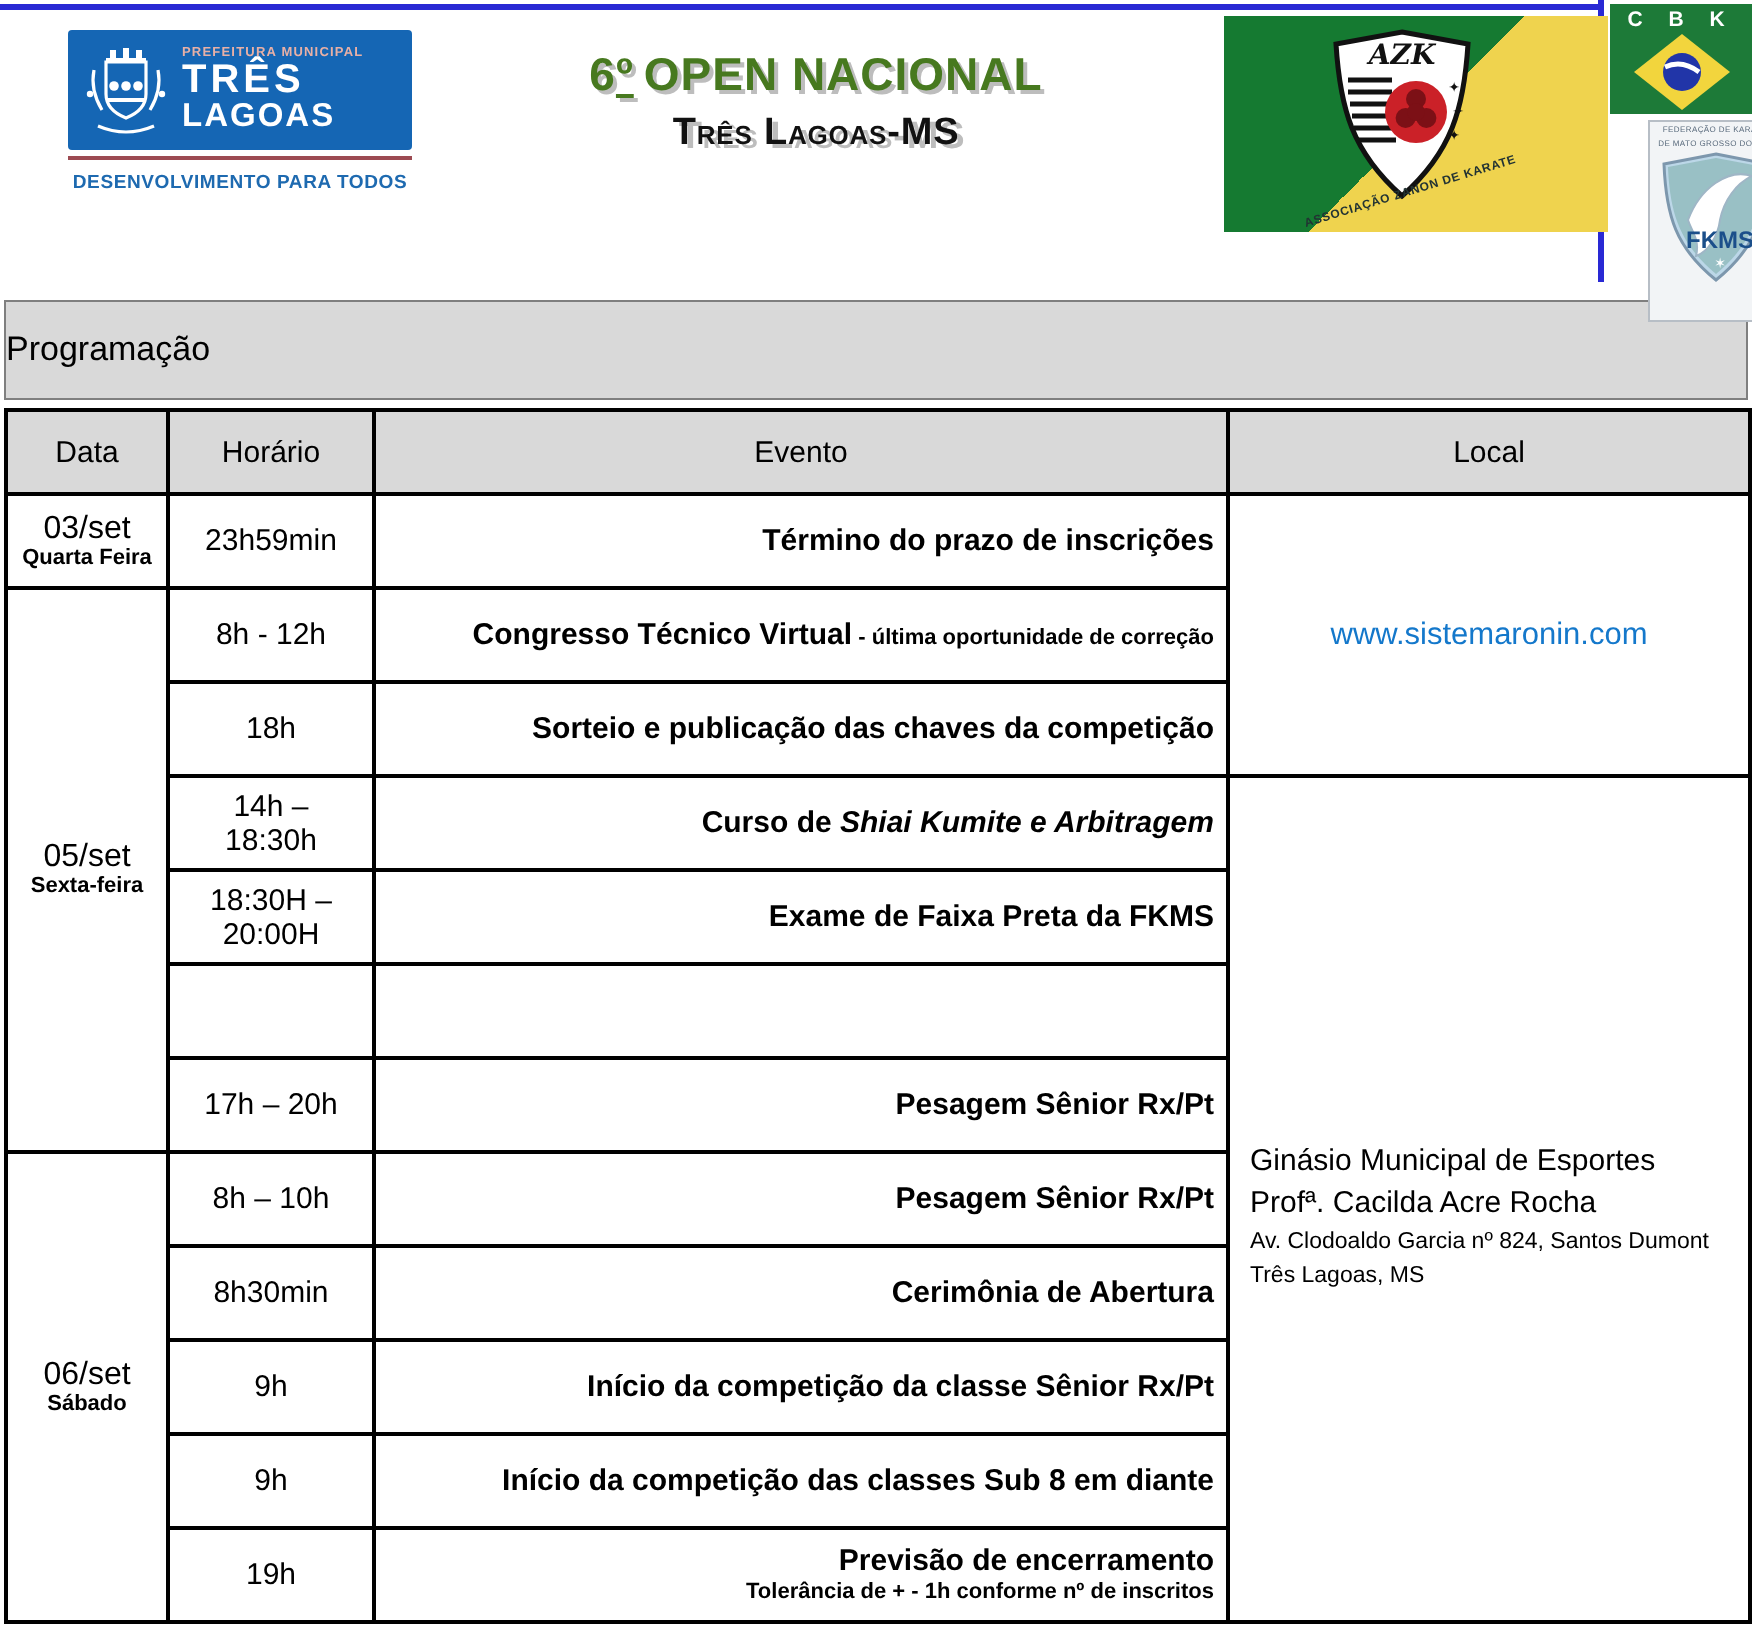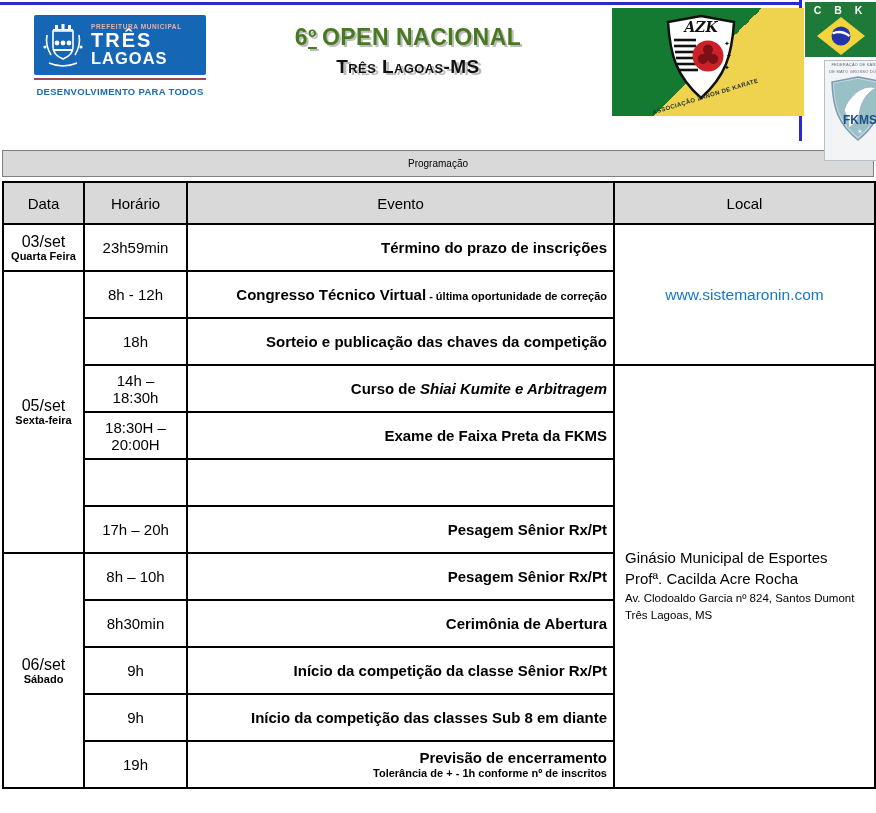"Programação" .prog-bar { font-size: 10px -> 17px; height: 27px -> 50px; justify-content: center -> flex-start }
